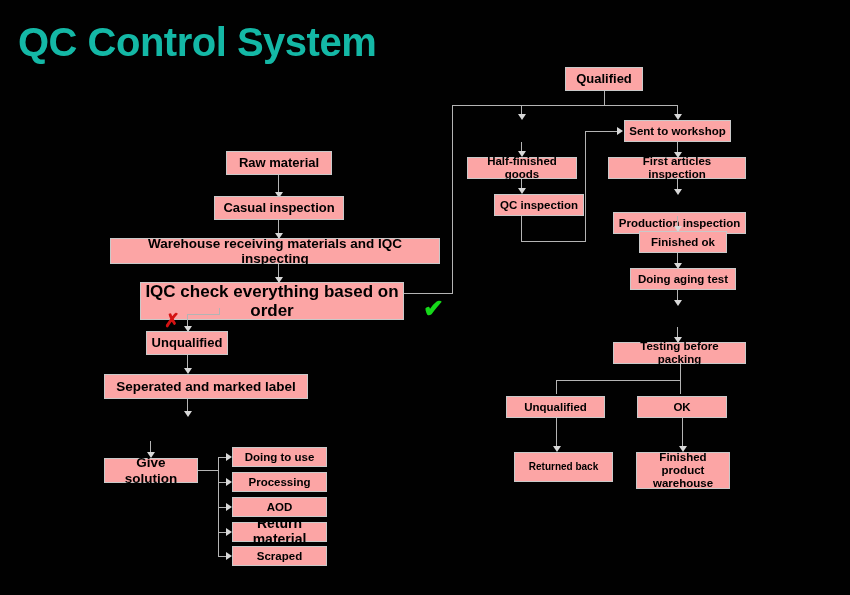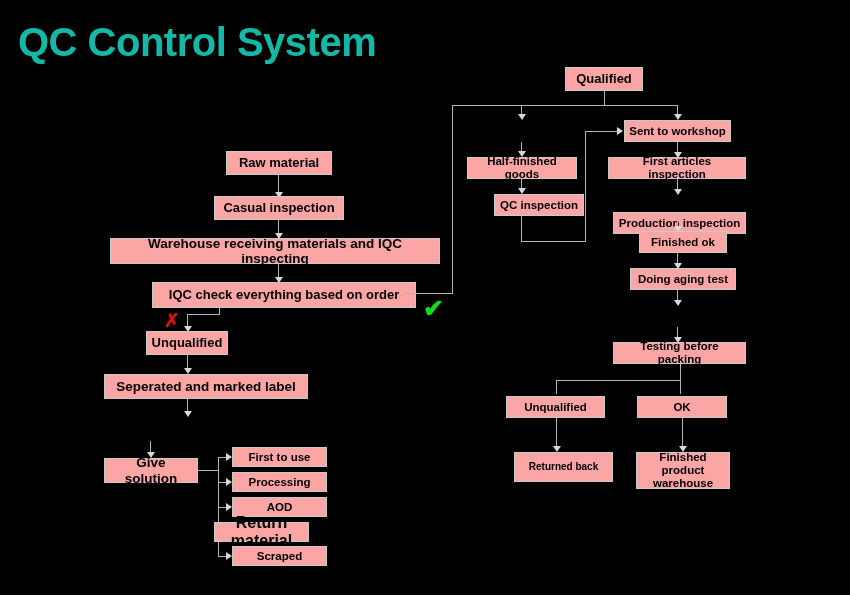"IQC check everything based on" div.node { font-size: 13px -> 17px; height: 26px -> 38px; left: 152px -> 140px }
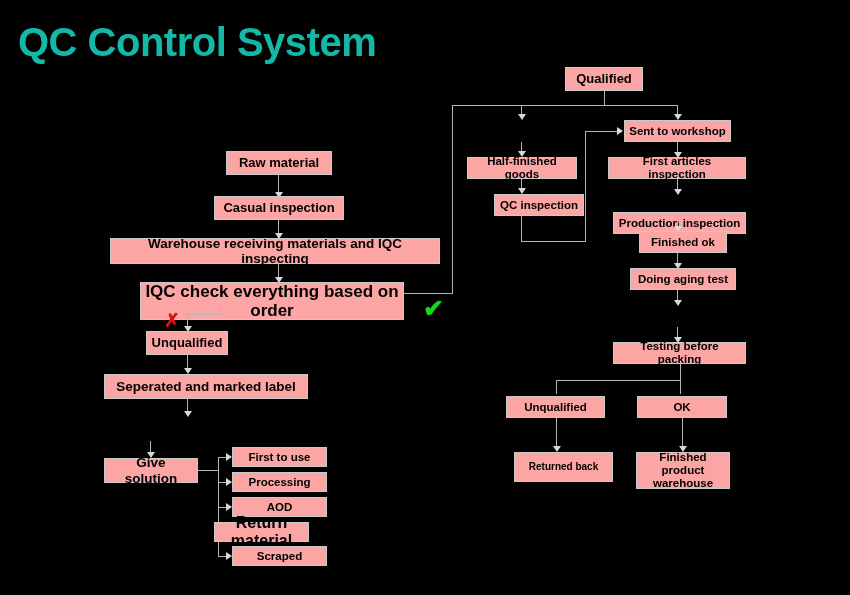"First to use" div.node { text: First -> Doing }
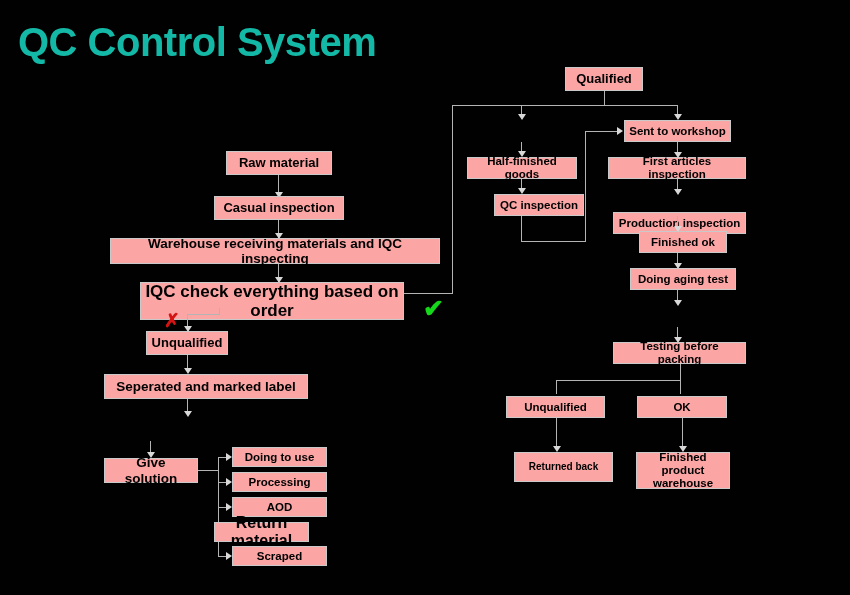"Return material" div.node { font-size: 16px -> 14px; left: 214px -> 232px }
